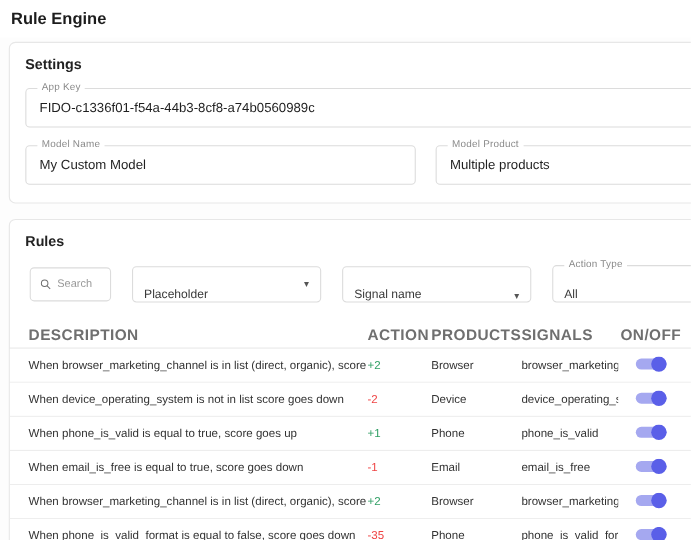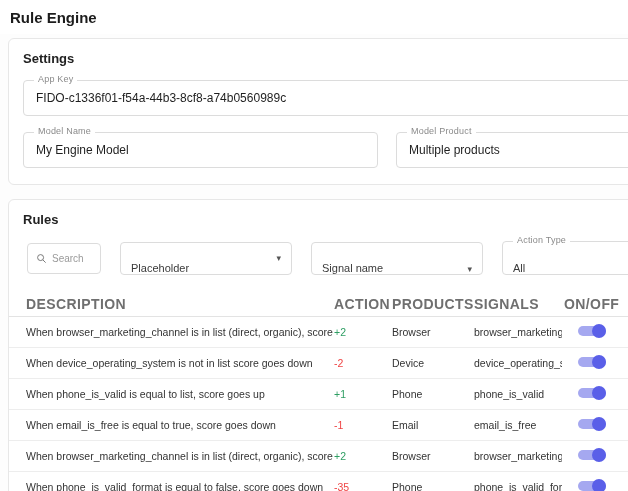"My Engine Model" span.field-value { text: Engine -> Custom }
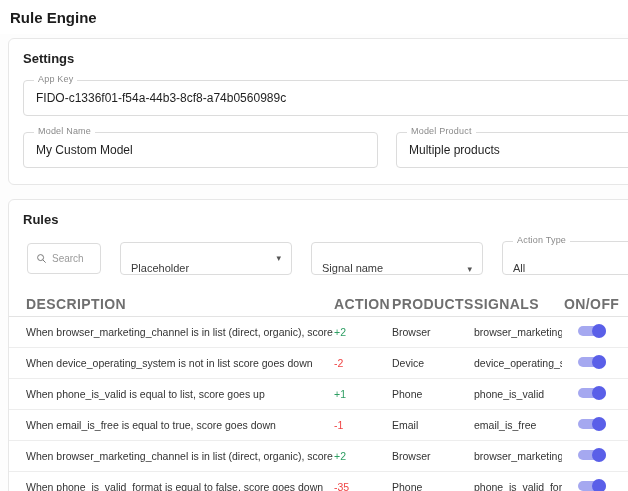"When phone_is_valid is equal to" div.cell { text: list -> true }
